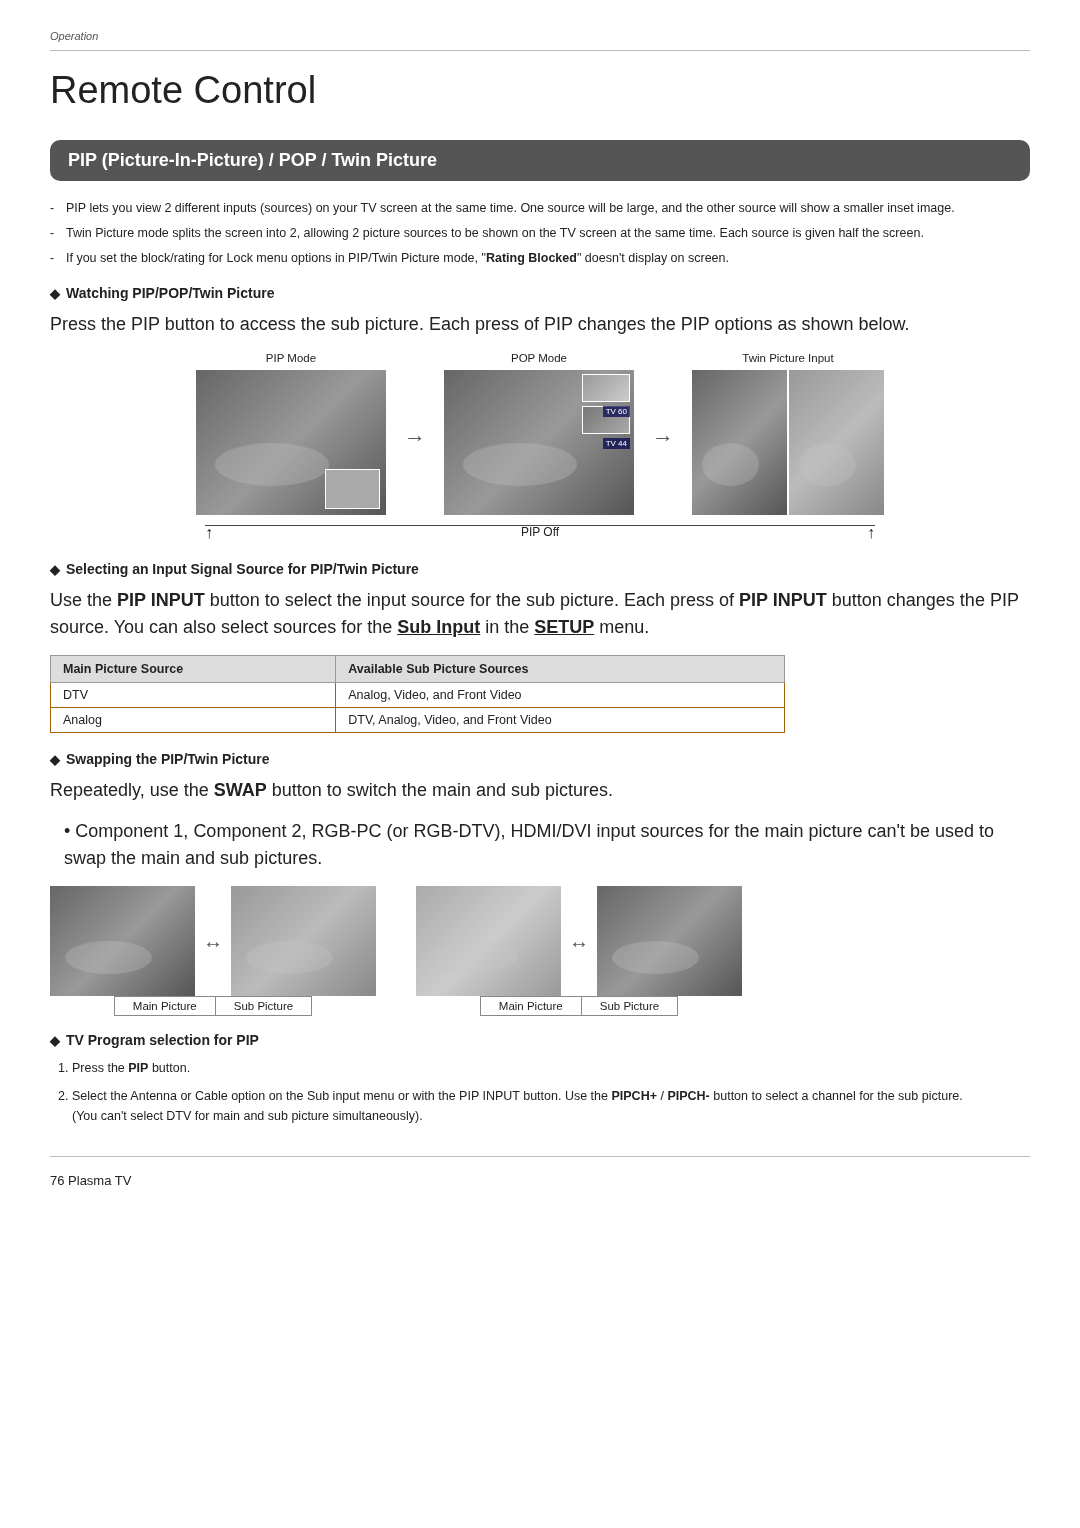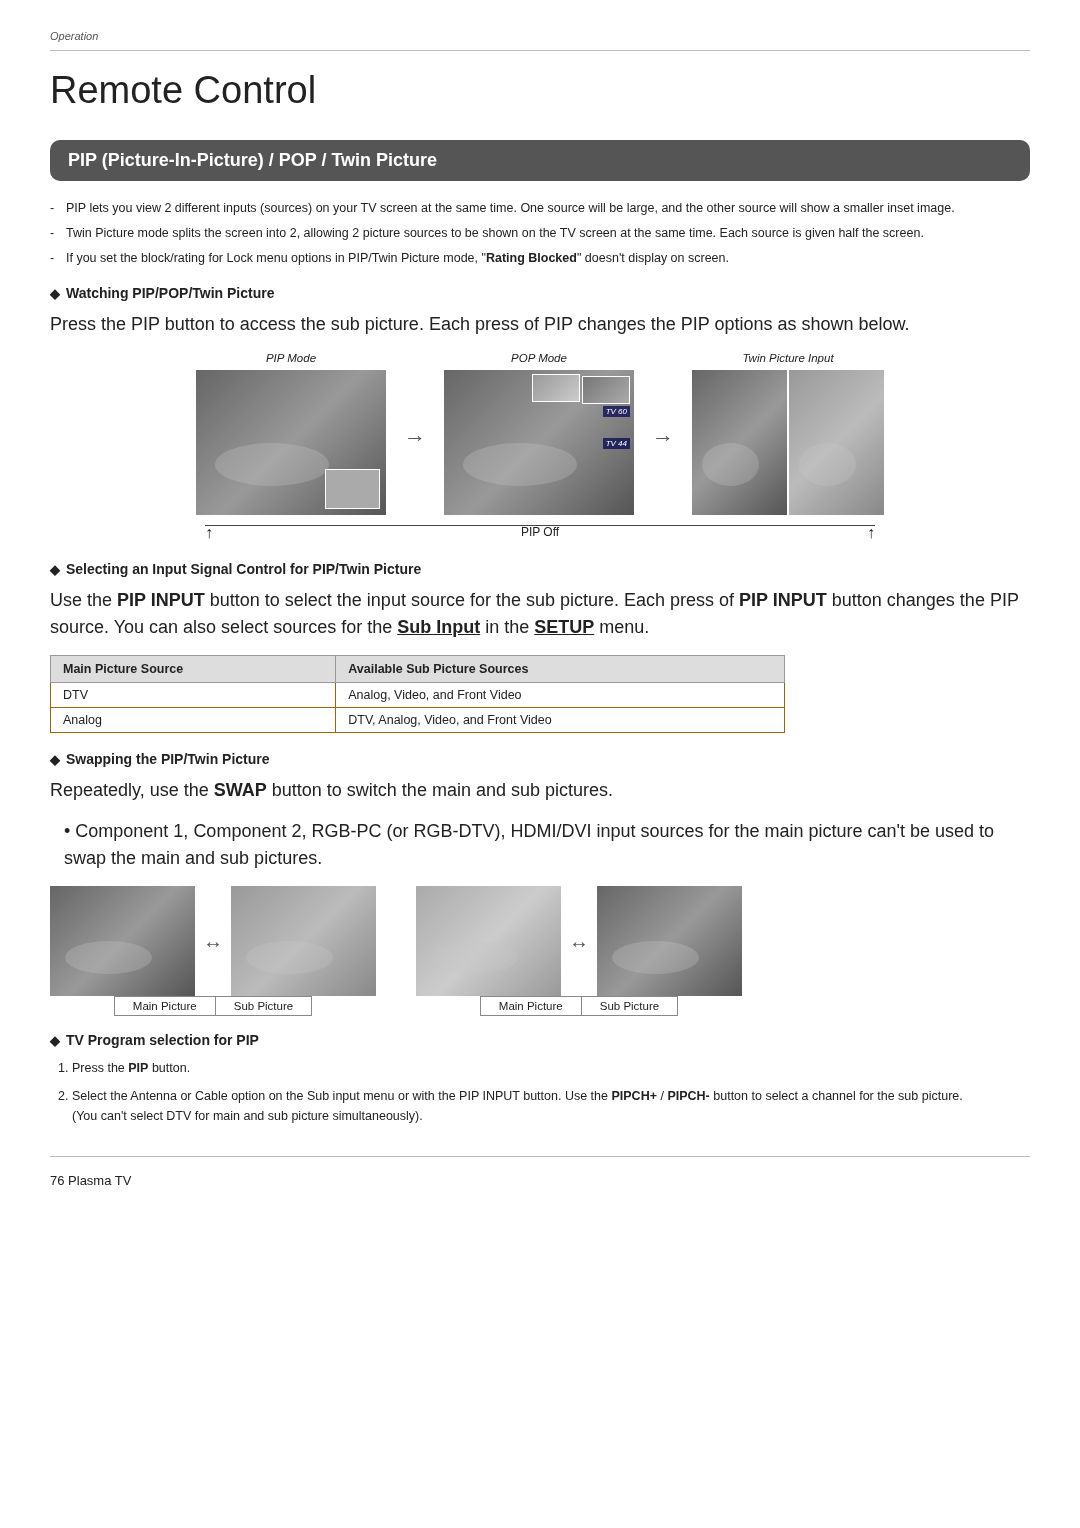"PIP Mode" .pip-mode-block { font-style: italic -> none }
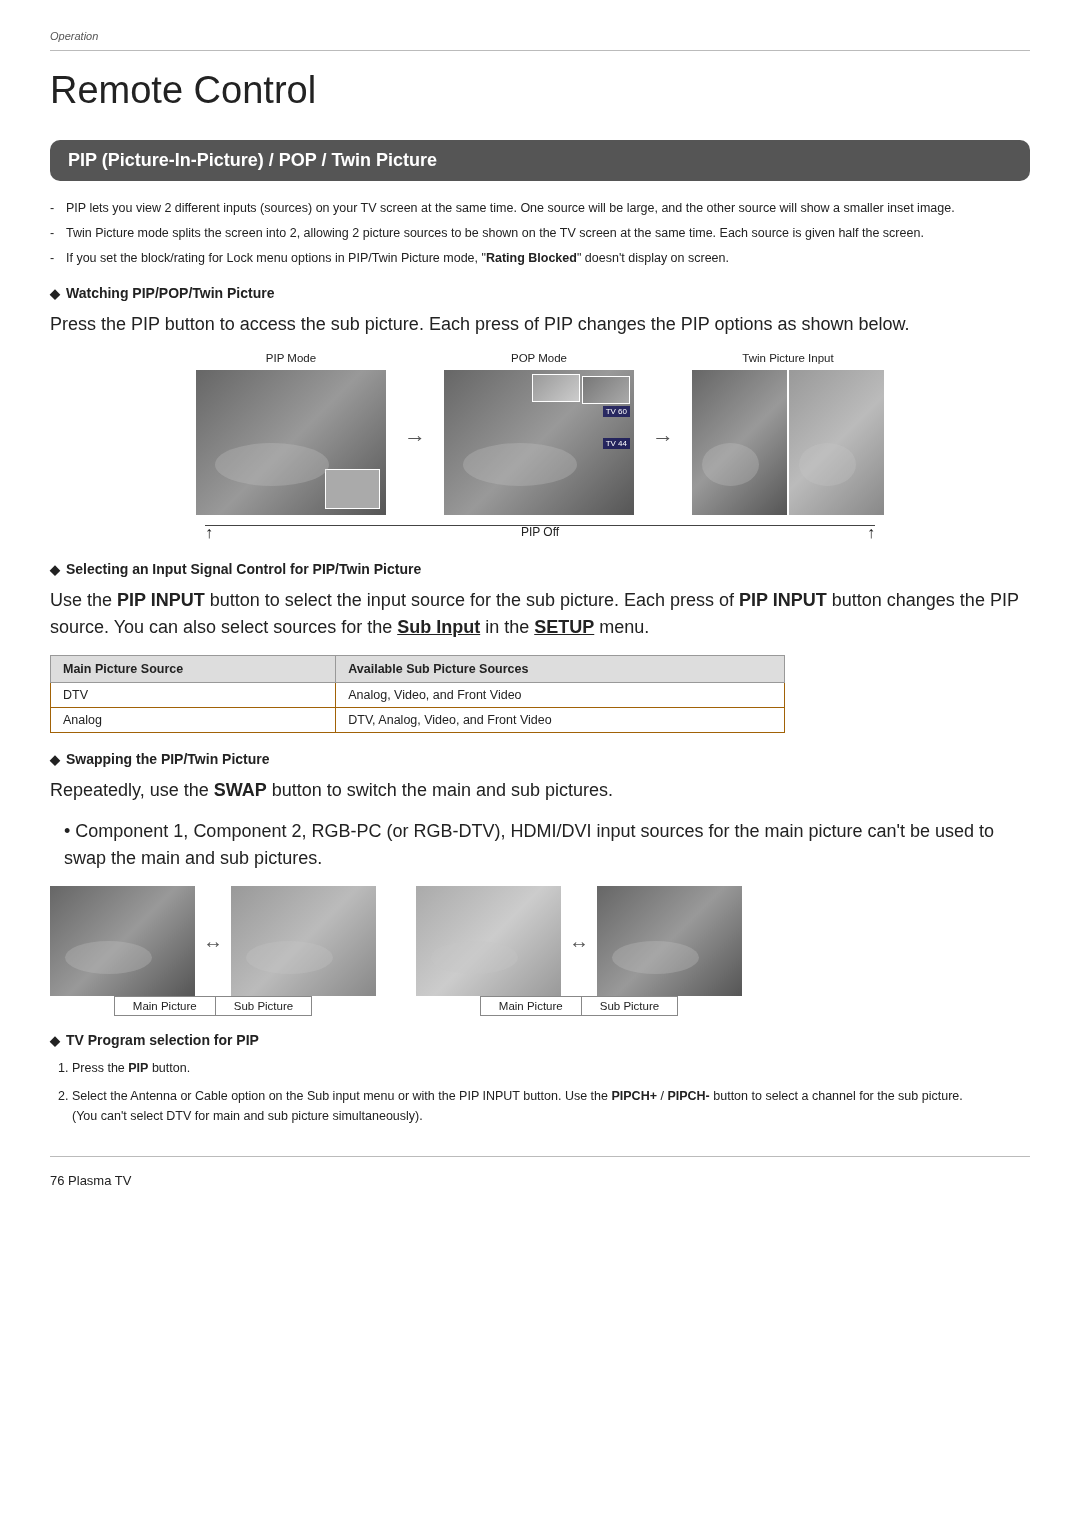"TV 60" .pop-stack { align-items: none -> center; flex-direction: row -> column }
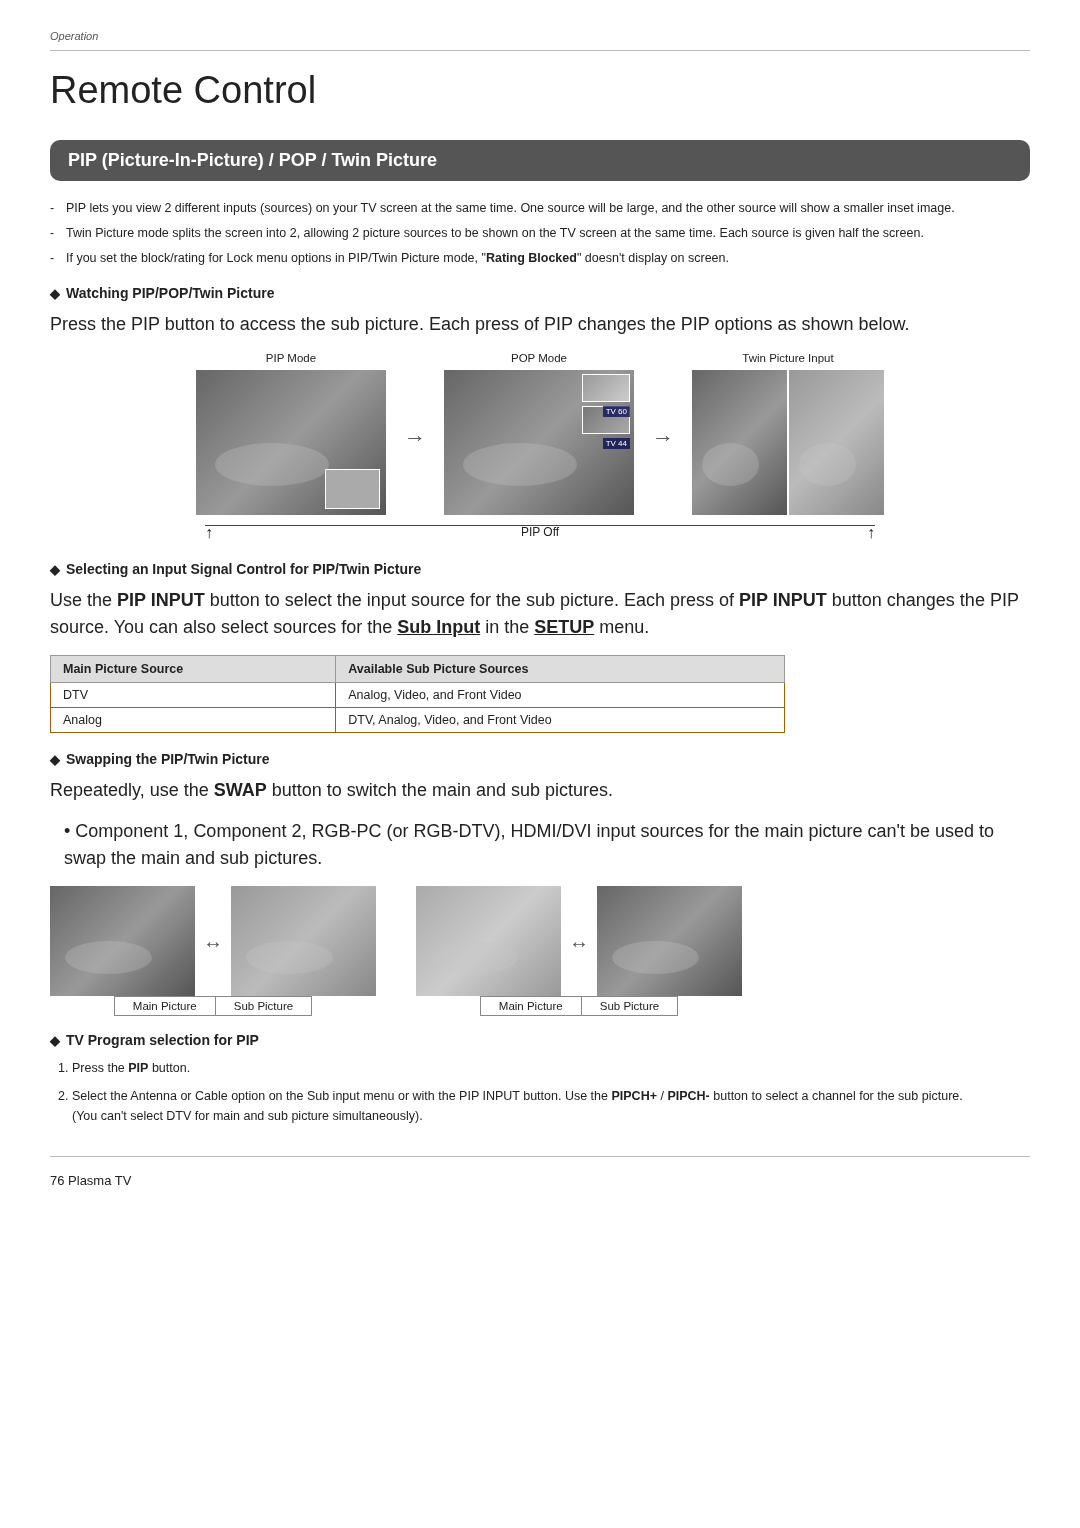"Selecting an Input Signal Control" div.subsection-title { text: Control -> Source }
